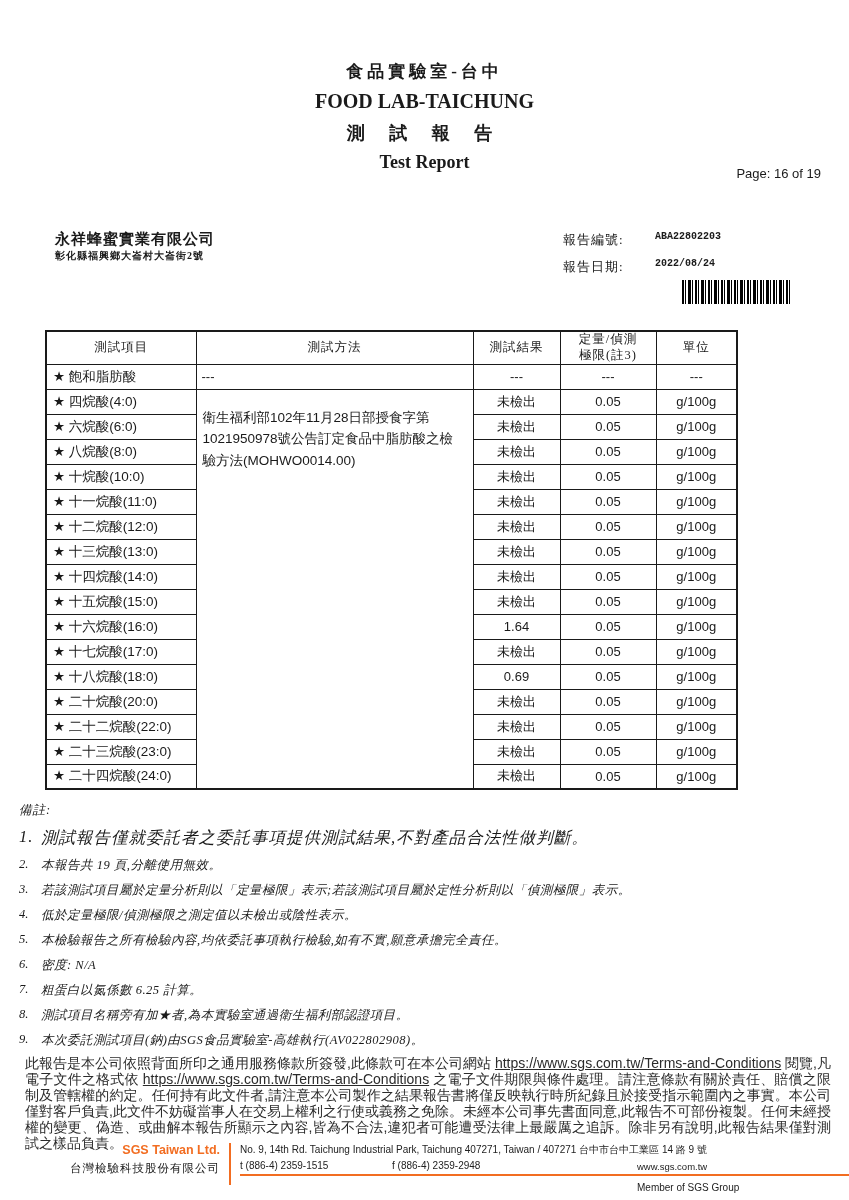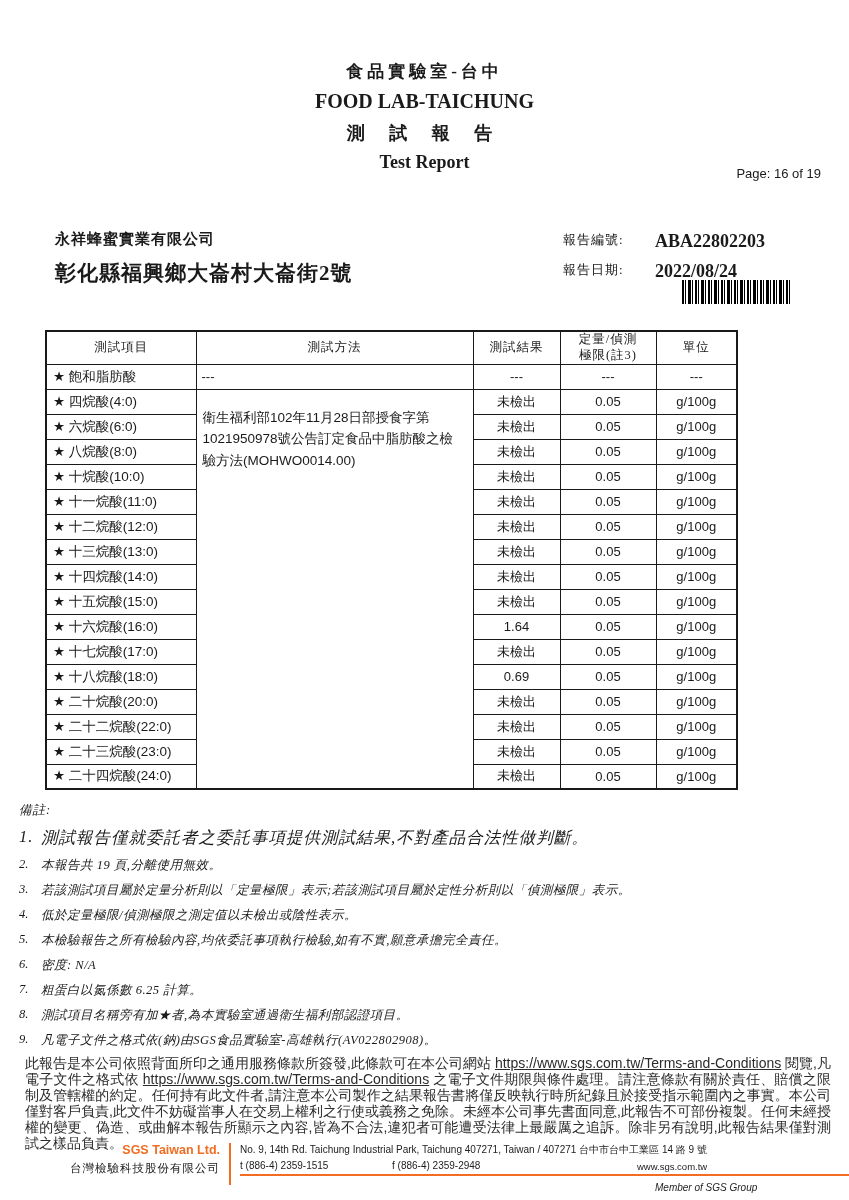"ABA22802203" .rinfo-value { font-family: Liberation Serif, serif -> Liberation Mono, monospace; font-size: 18px -> 10px }
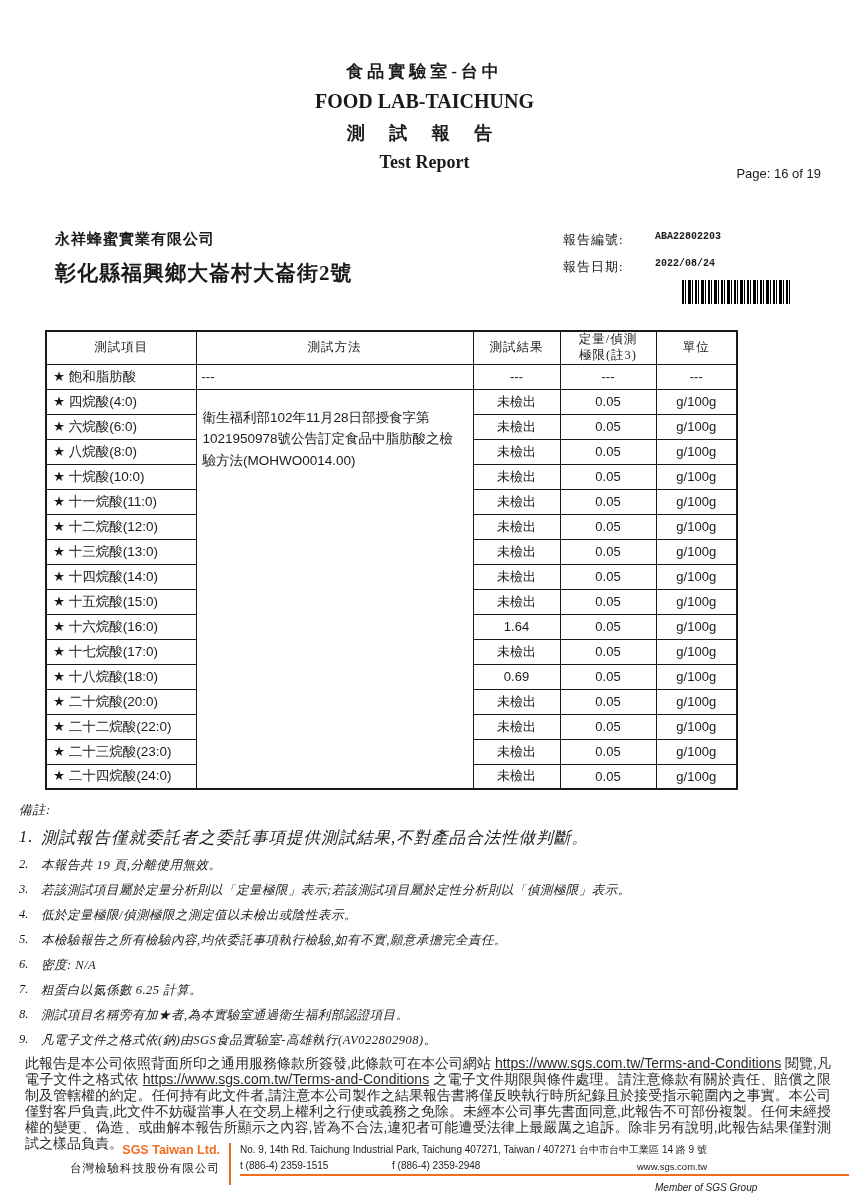"彰化縣福興鄉大崙村大崙街2號" .client-addr { font-size: 21px -> 10px; margin-top: 10px -> none }
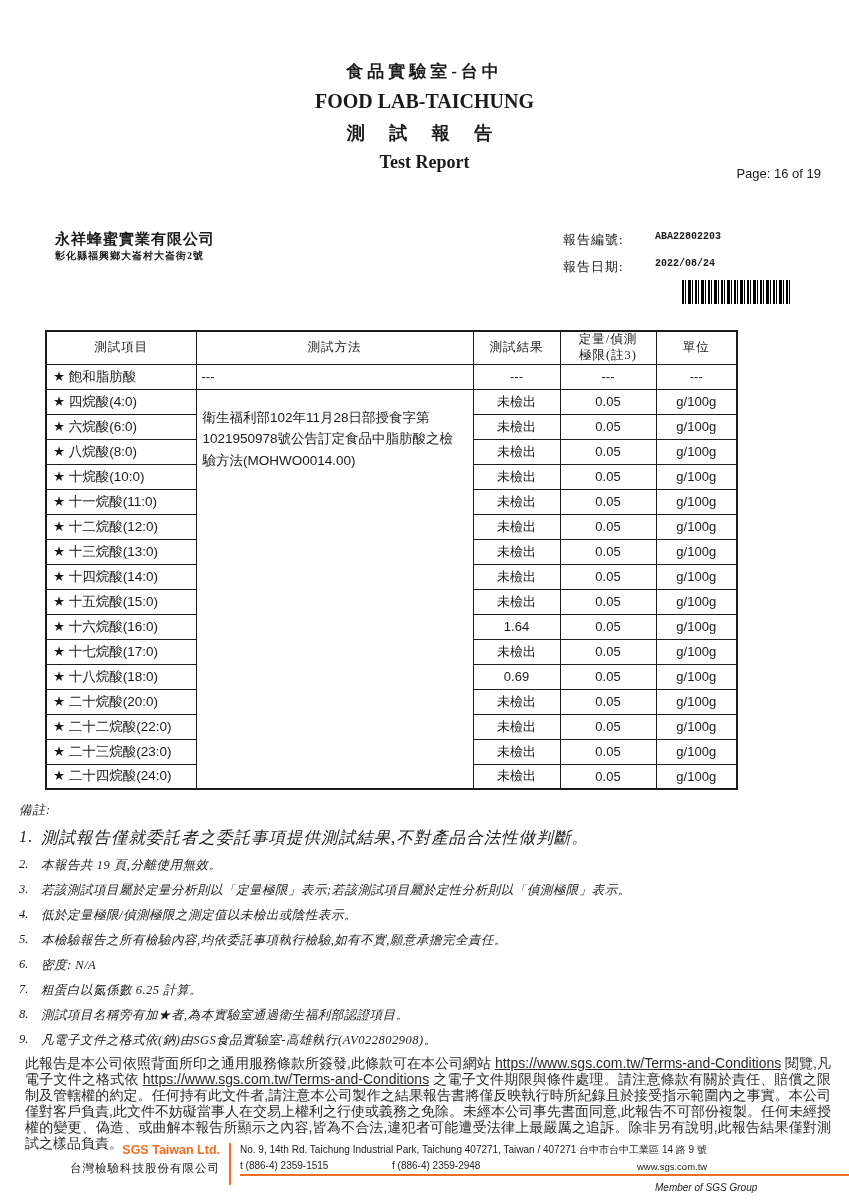"凡電子文件之格式依(鈉)由SGS食品實驗室-高雄執行(AV022802908)。" div.note-text { text: 凡電子文件之格式依 -> 本次委託測試項目 }
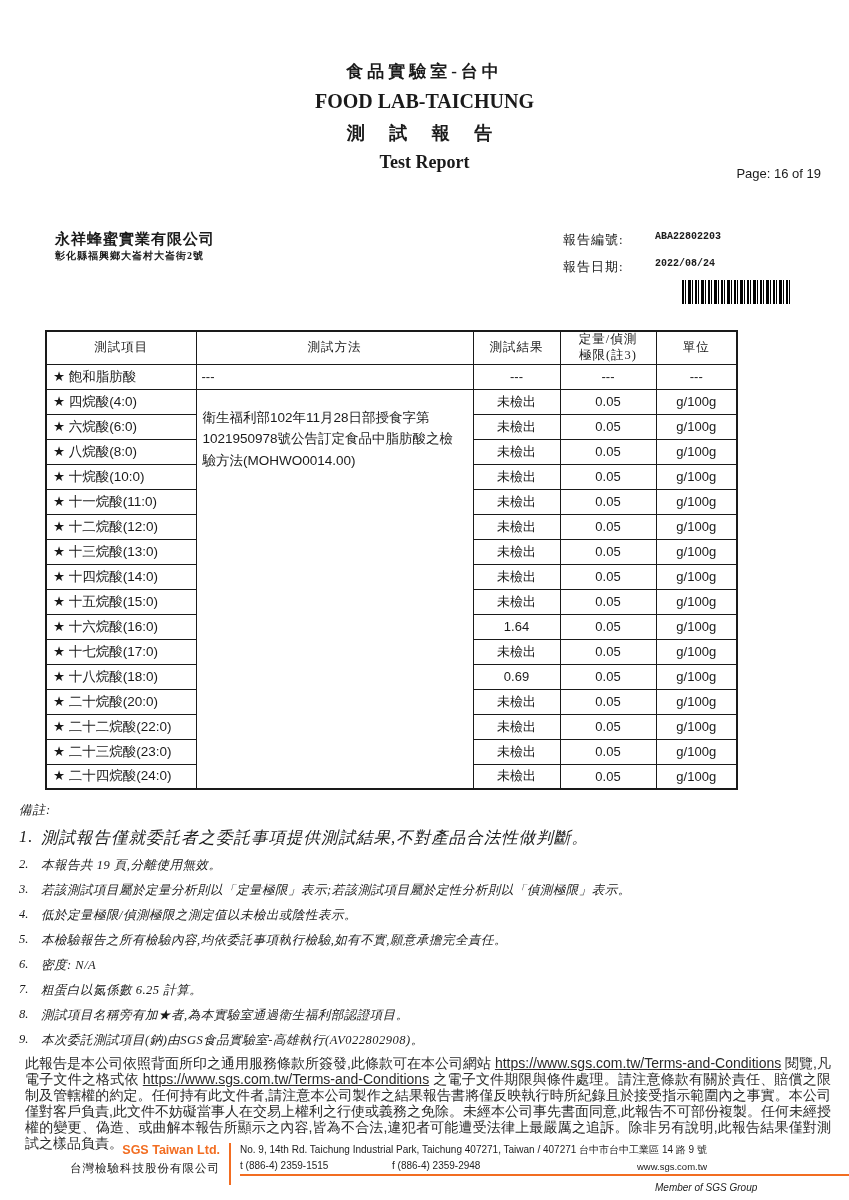"Member of SGS Group" .f-member { font-style: italic -> none; left: 655px -> 637px }
